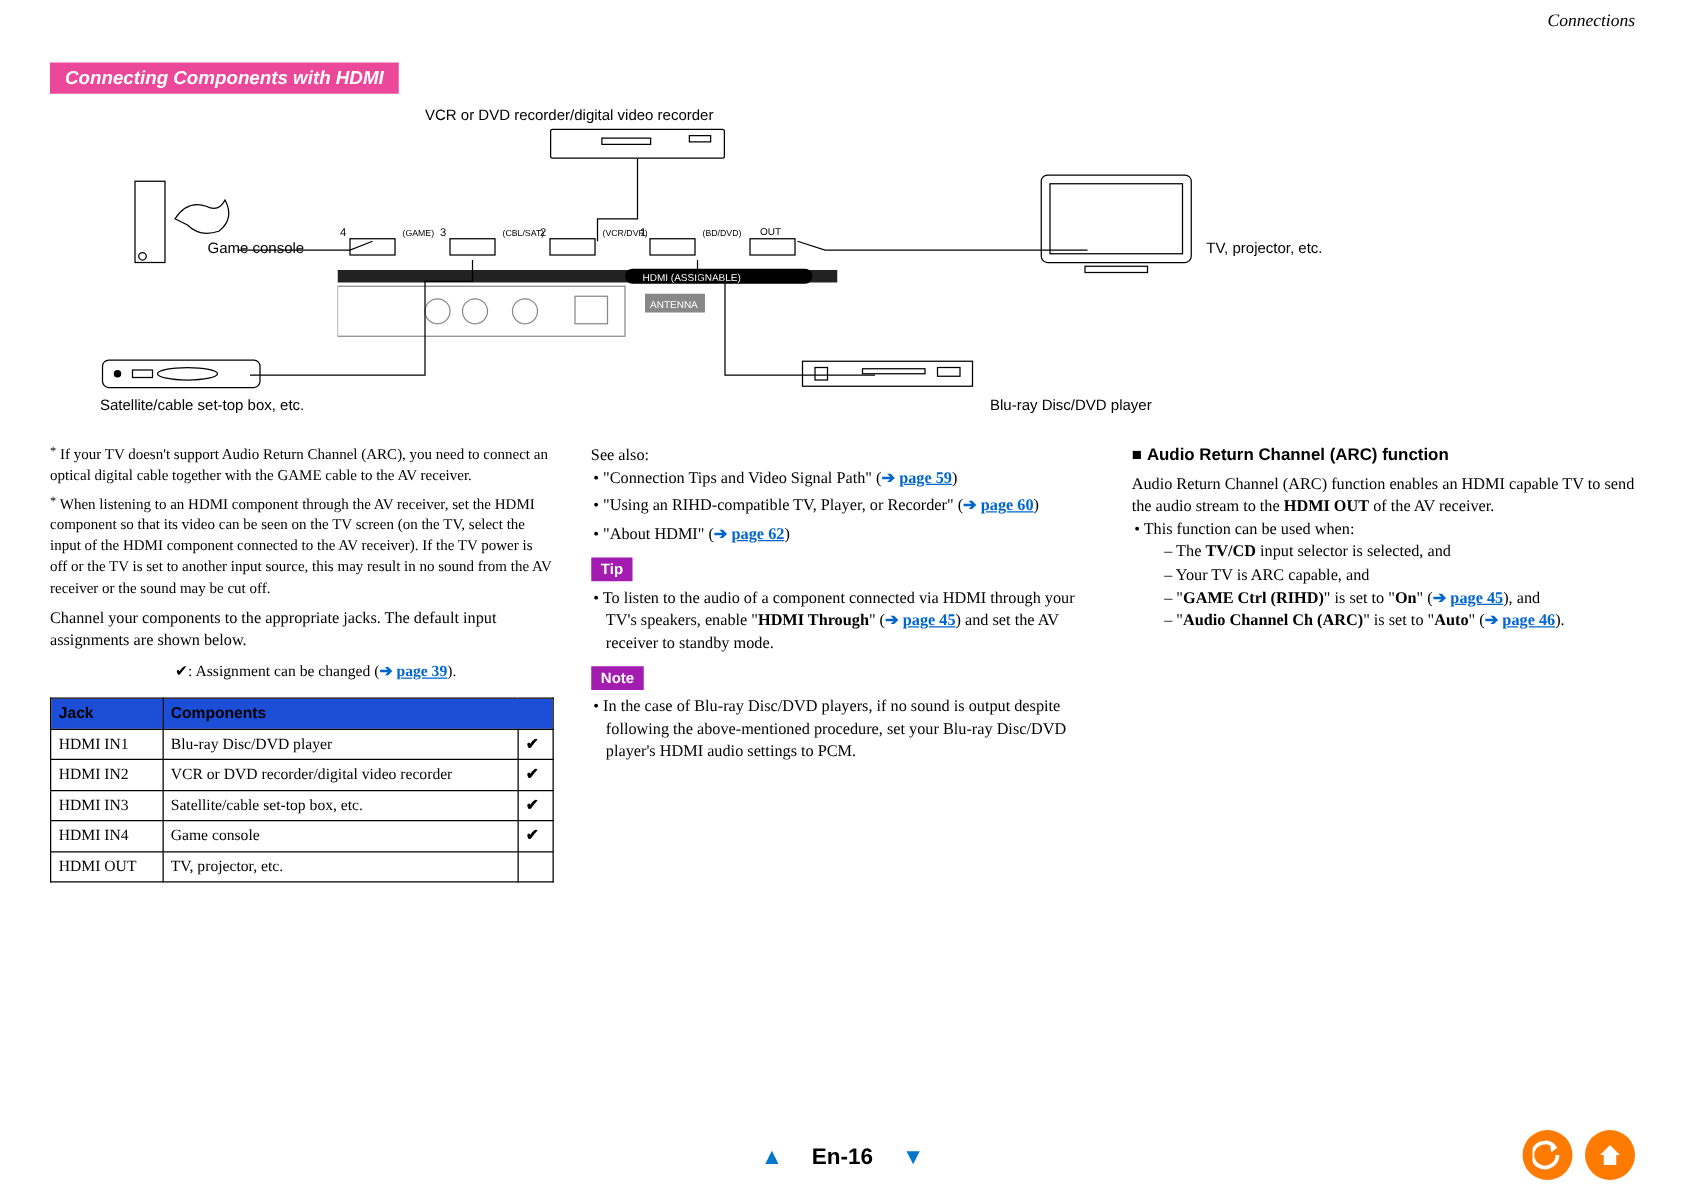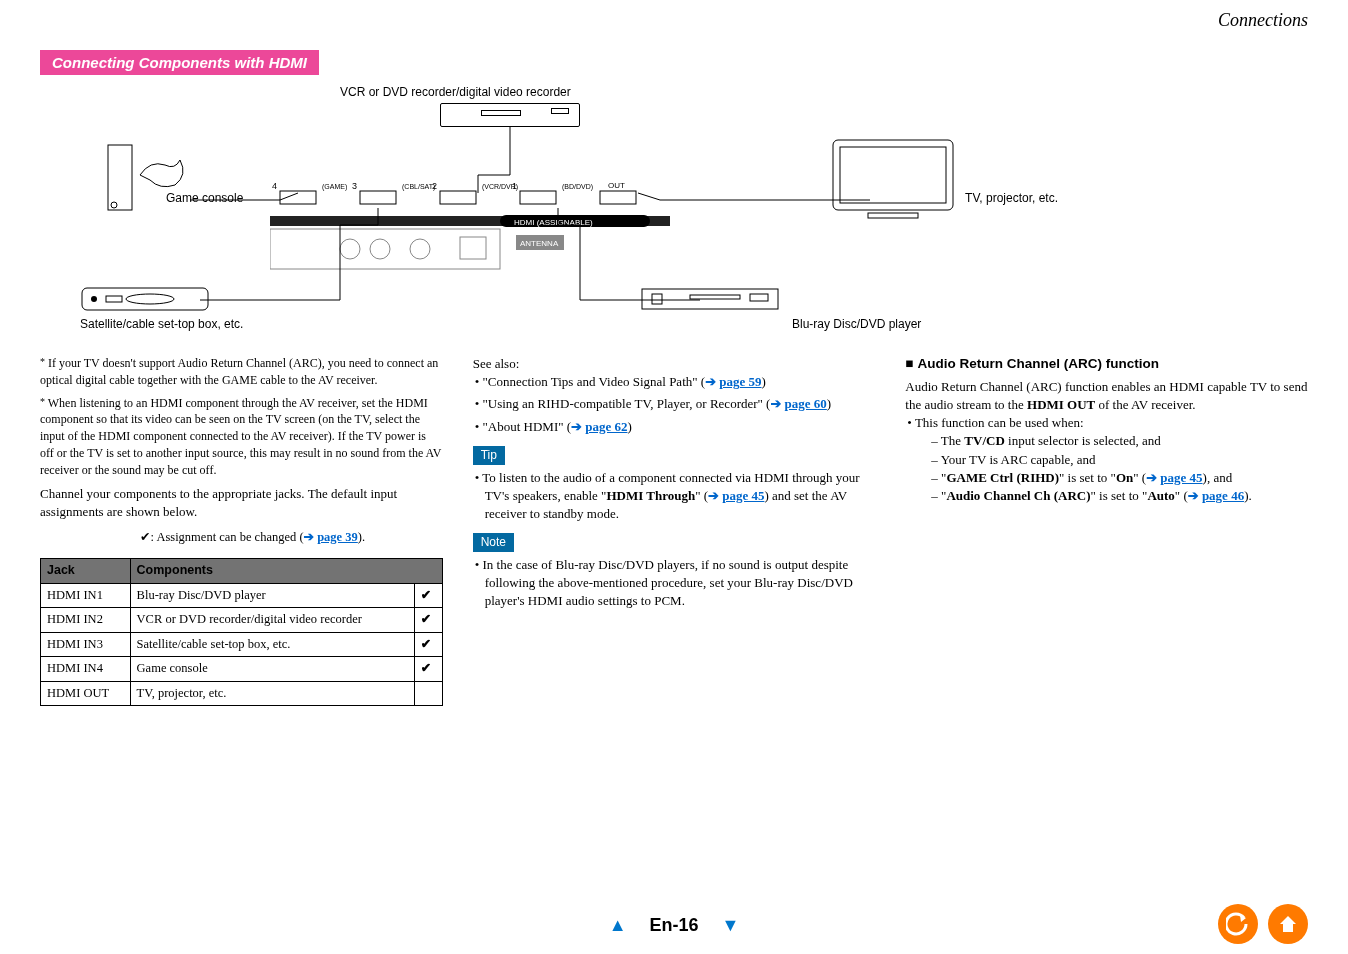"Connections" .page-header-right { font-size: 18px -> 14px }
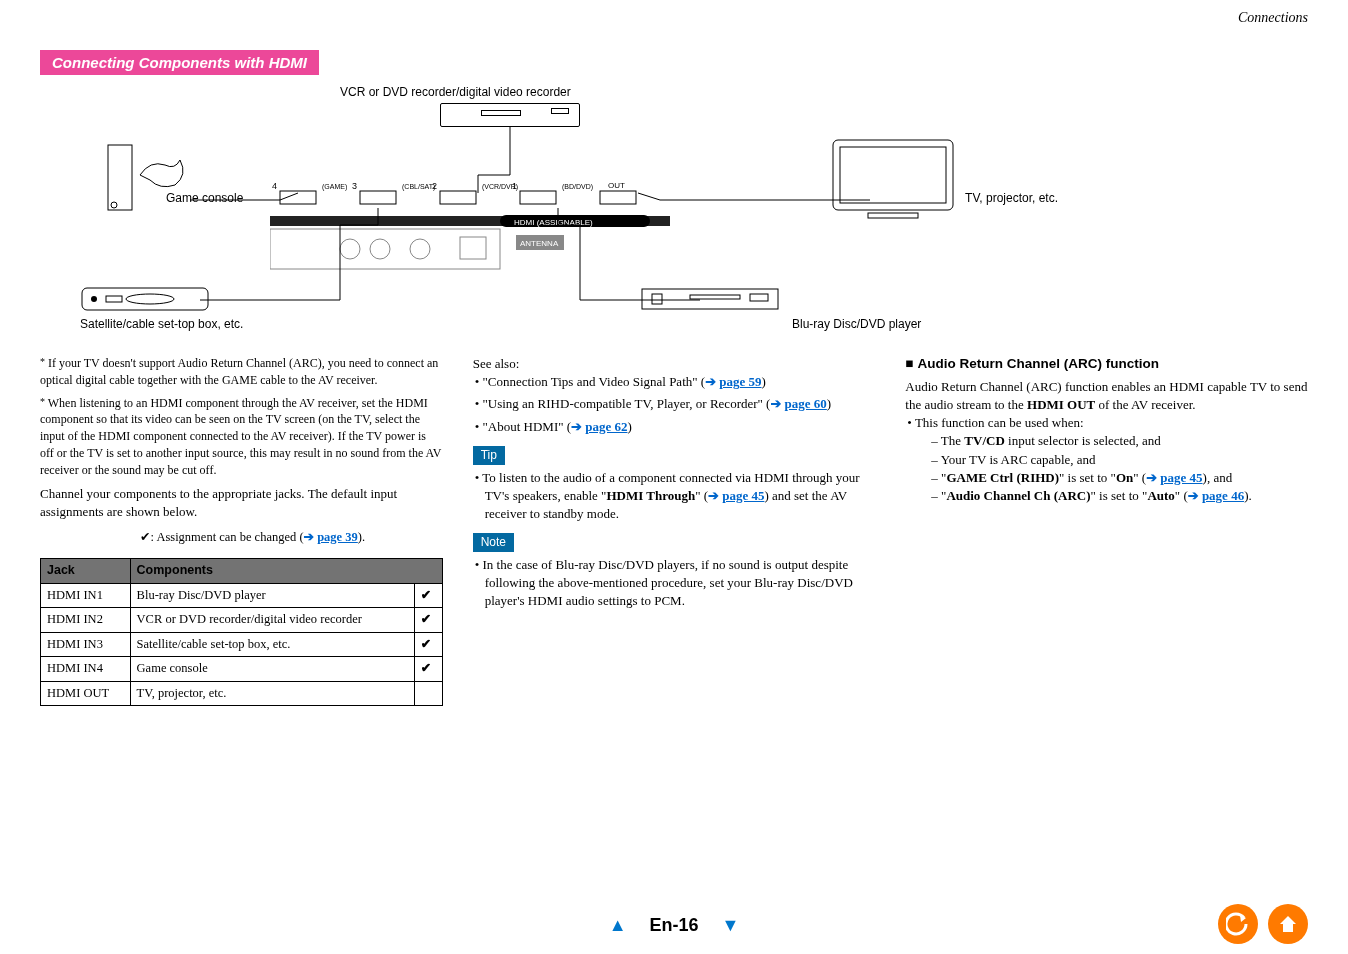"Tip" .tip-tag, .note-tag { background: #0369a1 -> #a21caf; font-weight: normal -> bold }
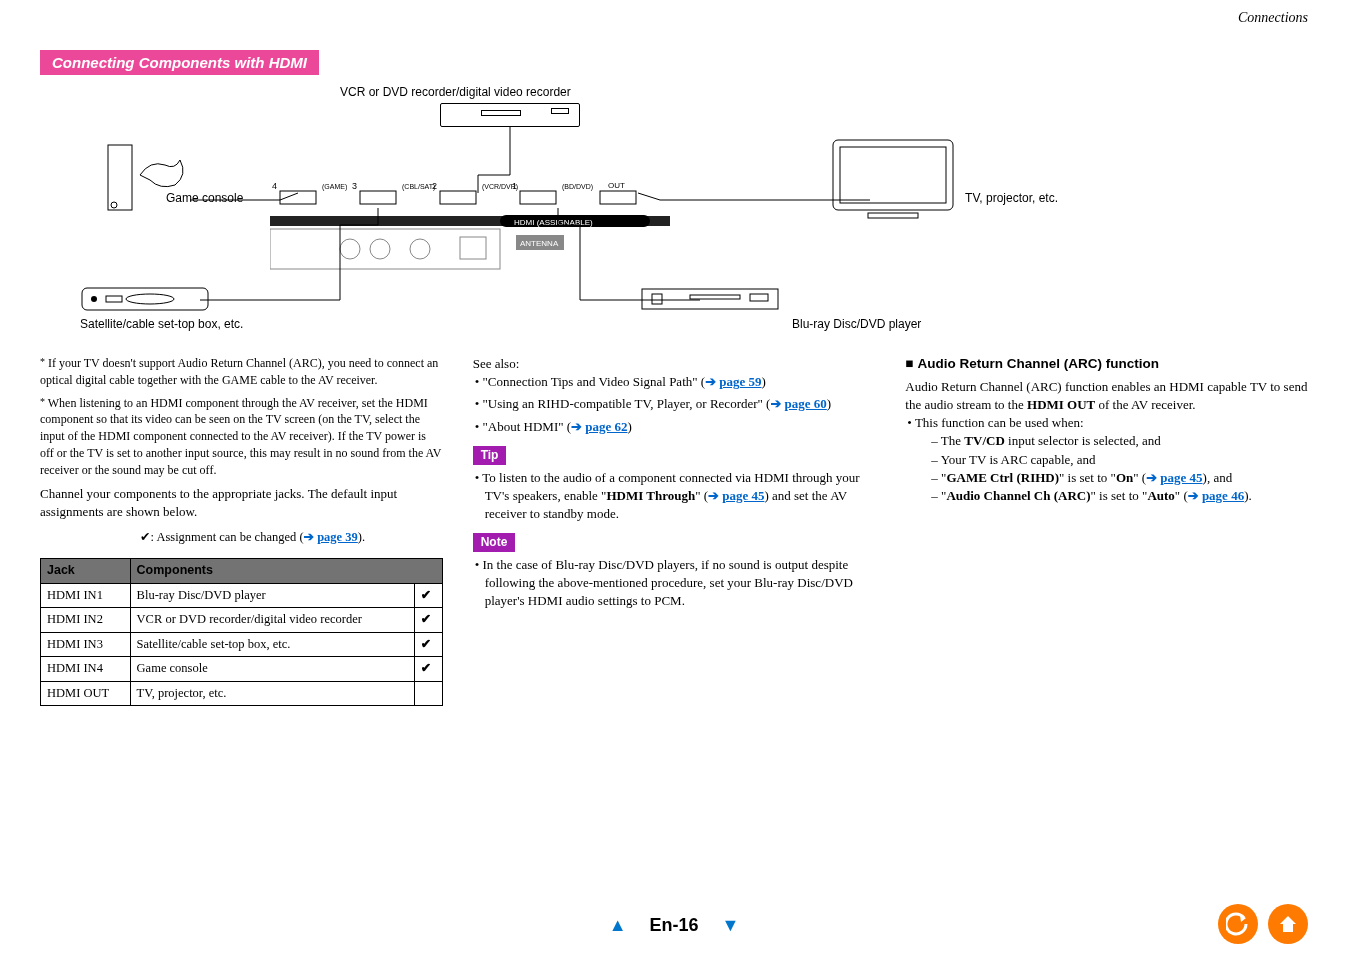"Jack" .jack-table th { background: #737373 -> #1d4ed8 }
